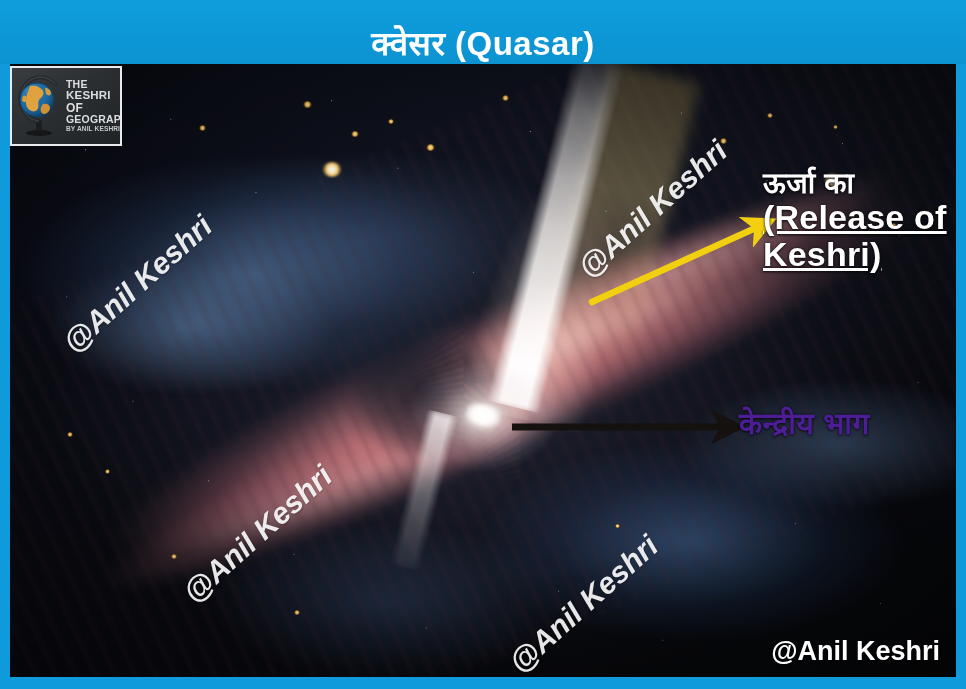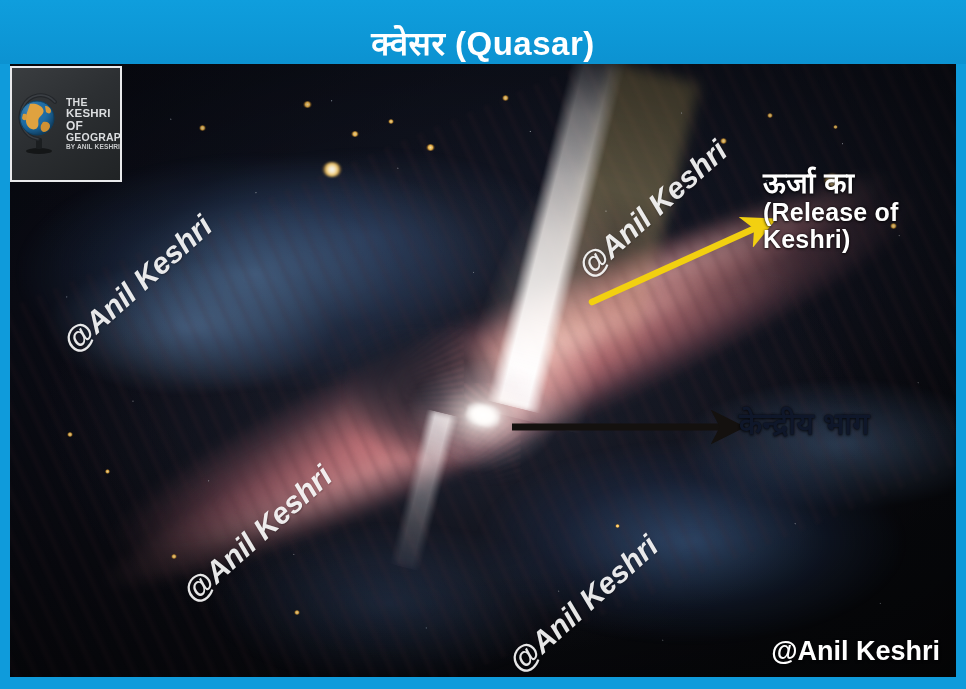"THE" #logo-badge { height: 116px -> 80px }
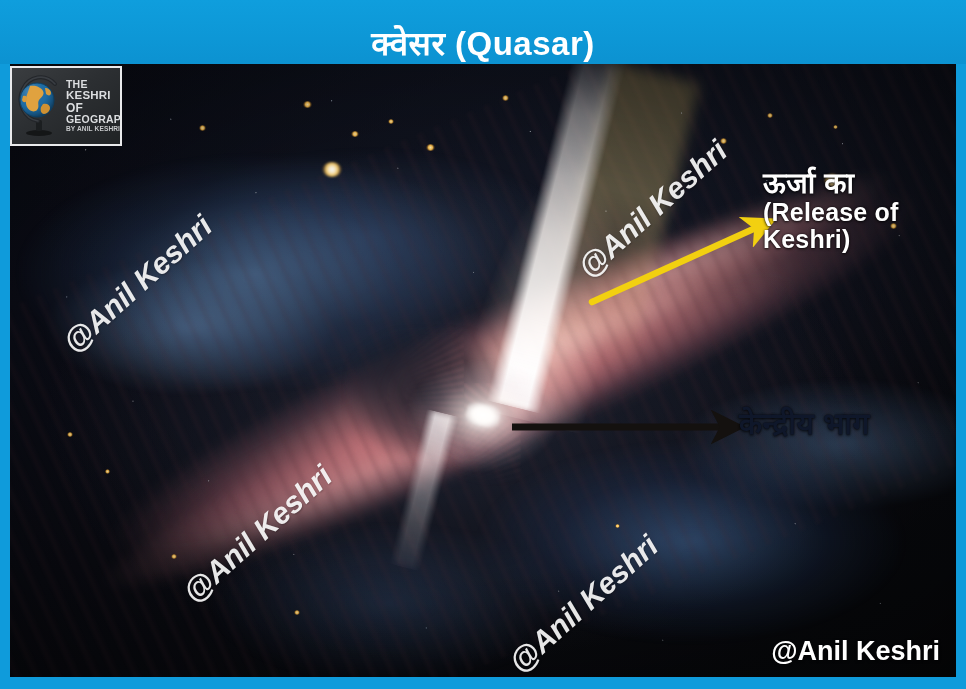"(Release of" .annot-en { font-size: 25px -> 34px; text-decoration: none -> underline }
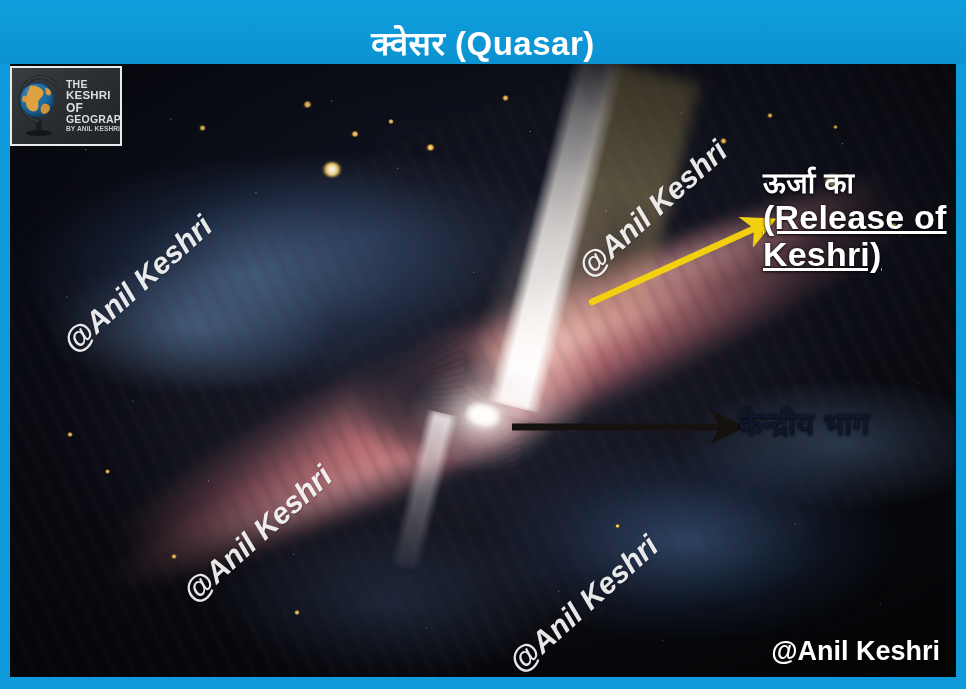"केन्द्रीय भाग" #annot-core { color: #0f172a -> #4c1d95 }
